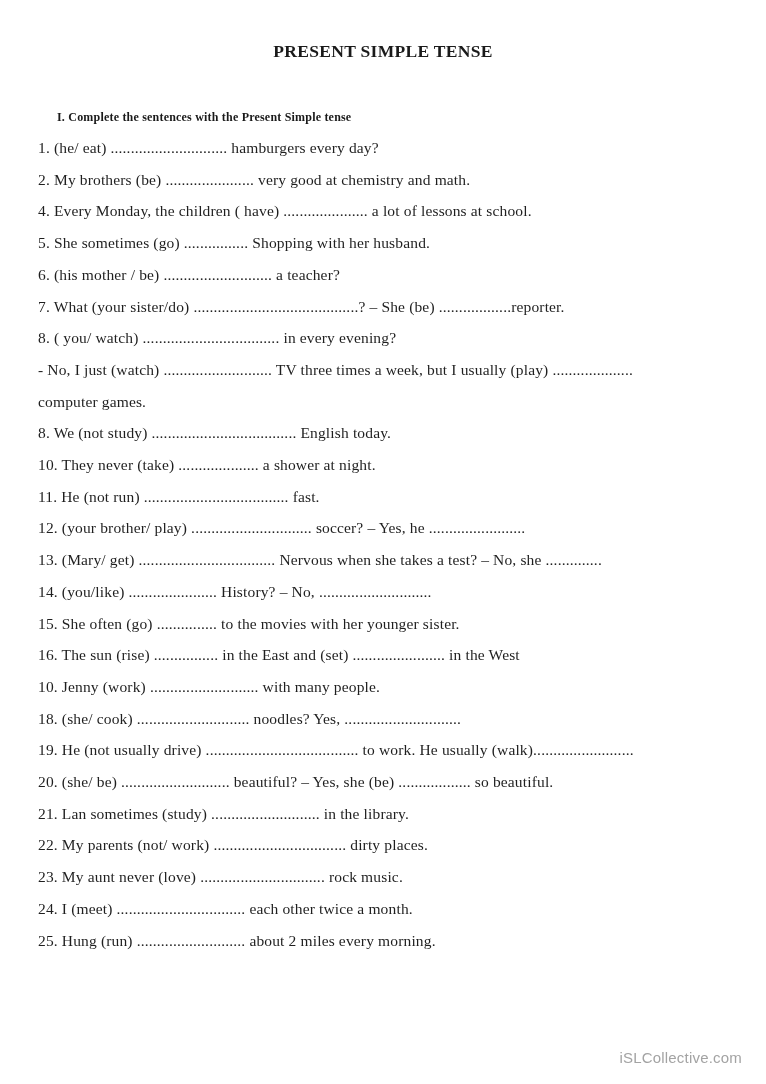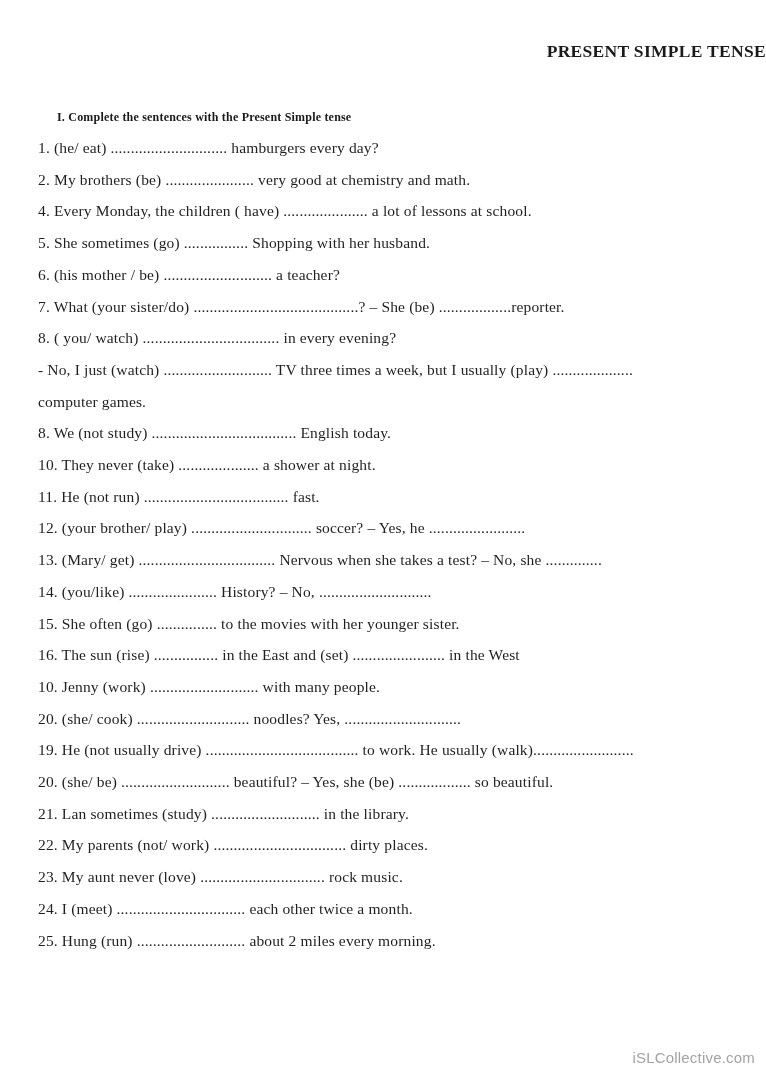"PRESENT SIMPLE TENSE" .doc-title { text-align: right -> center }
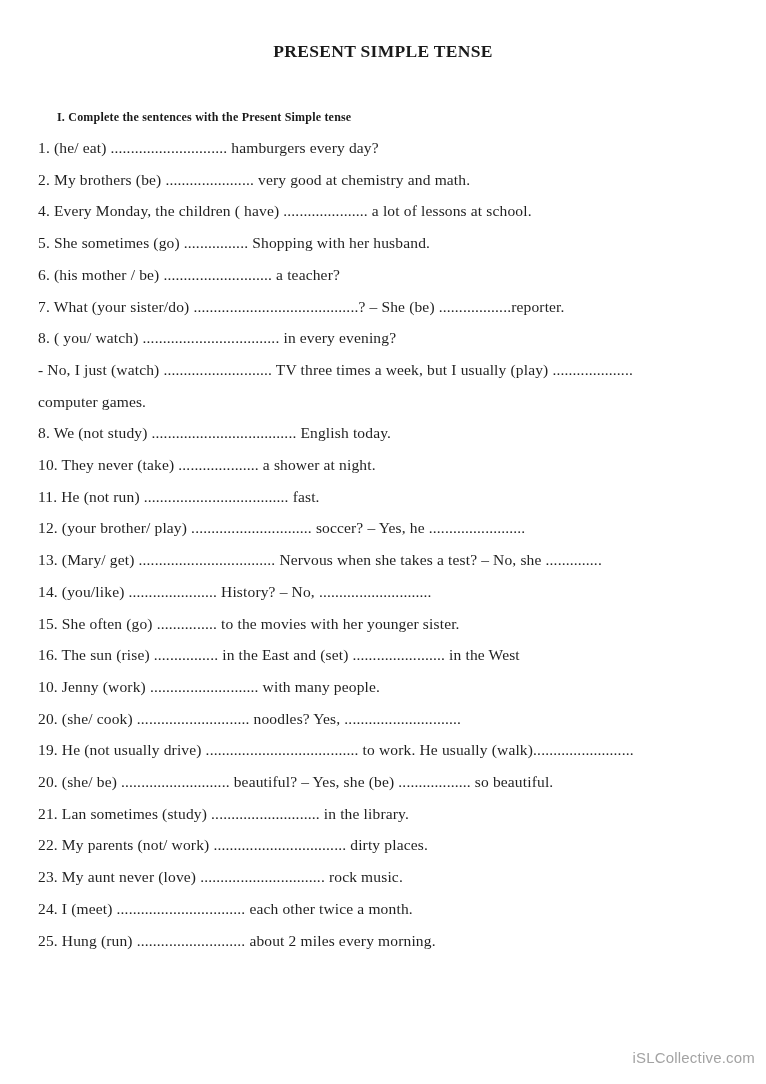"20. (she/ cook)" p.line { text: 20 -> 18 }
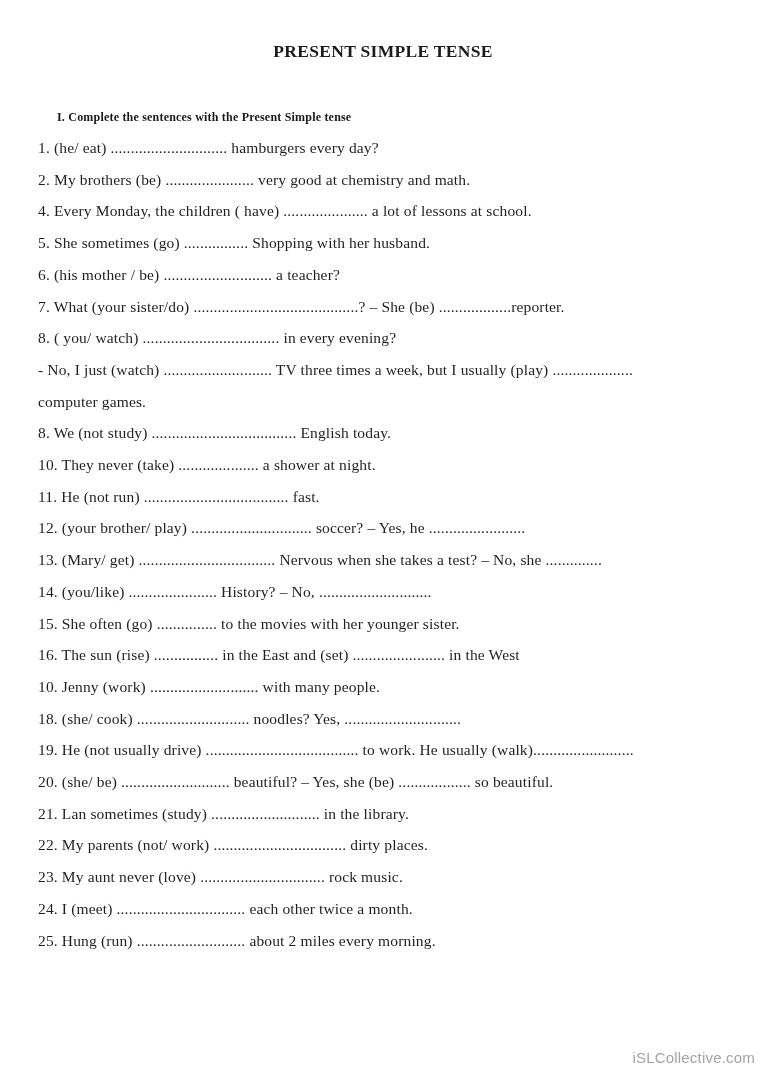"iSLCollective.com" .watermark { right: 11px -> 24px }
